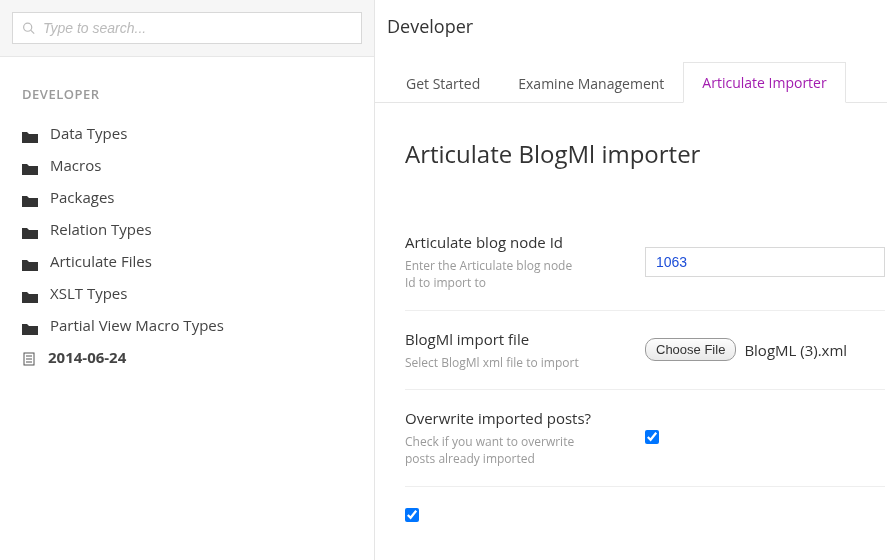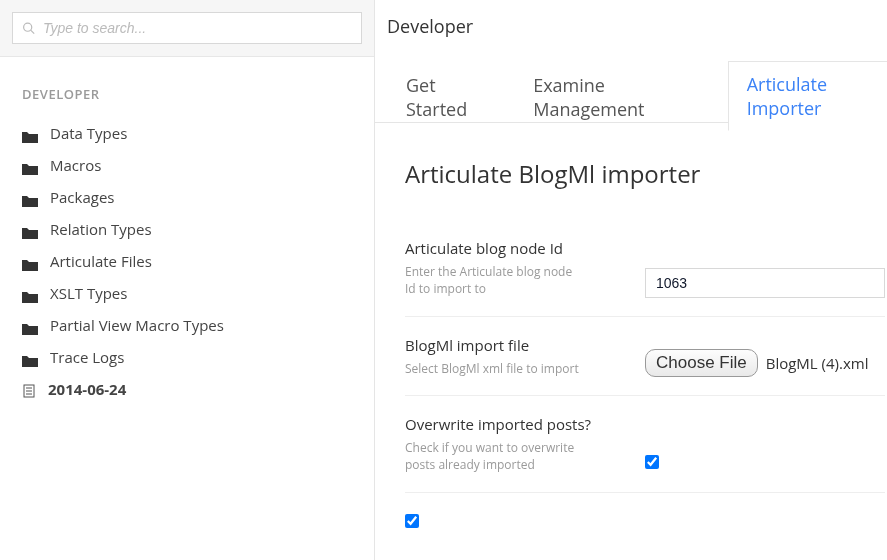"Get Started" .tab { font-size: 18px -> 14px; top: 9px -> 1px }
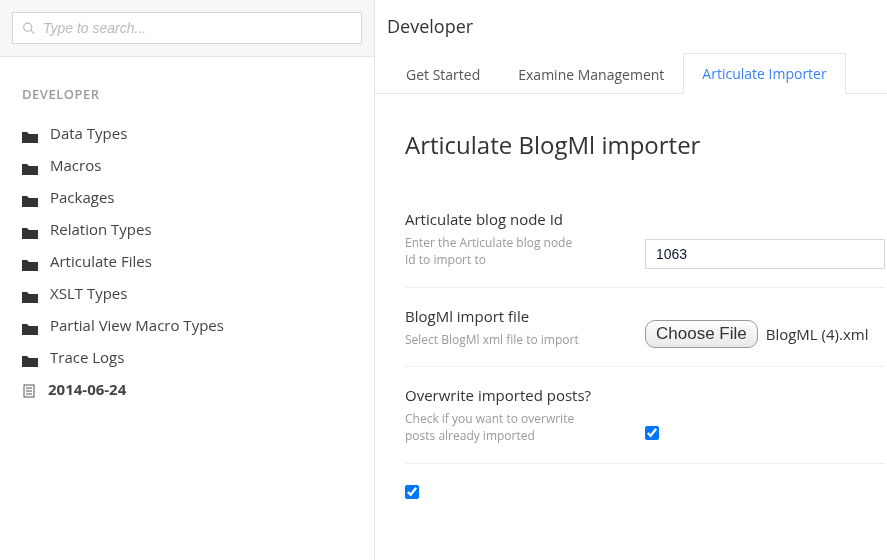"Articulate Importer" .tab.active { color: #3b82f6 -> #a21caf; margin-top: none -> 9px }
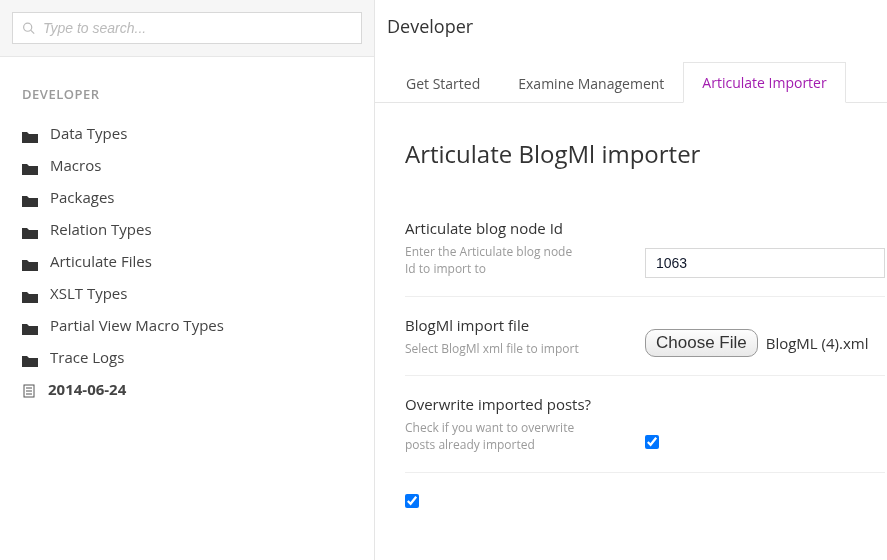"Articulate BlogMl importer" .content h1 { margin-bottom: 30px -> 44px }
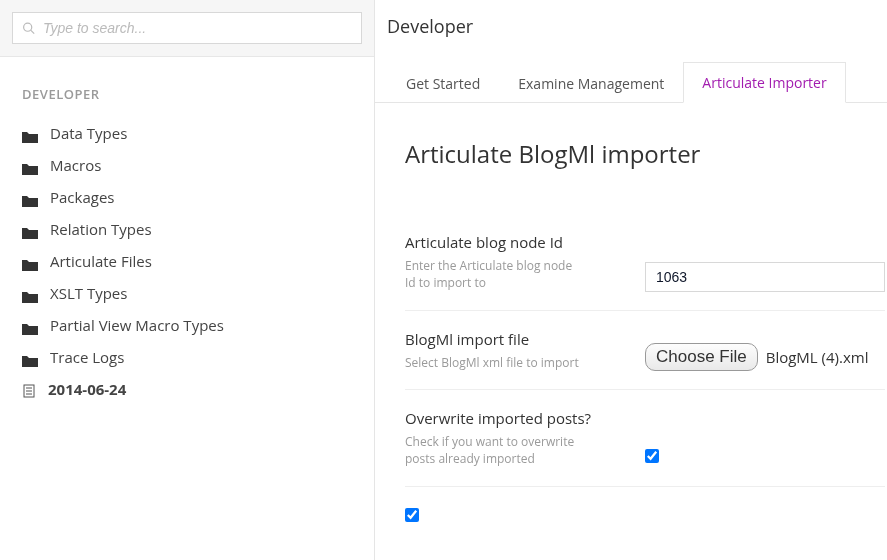"Articulate blog node Id" .form-row { align-items: flex-end -> center }
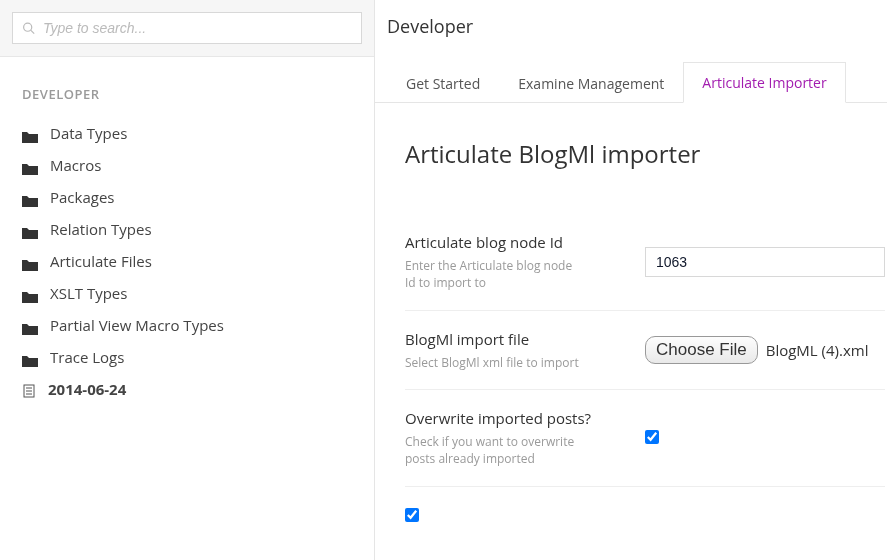"1063" .text-input { color: #0f172a -> #1d4ed8 }
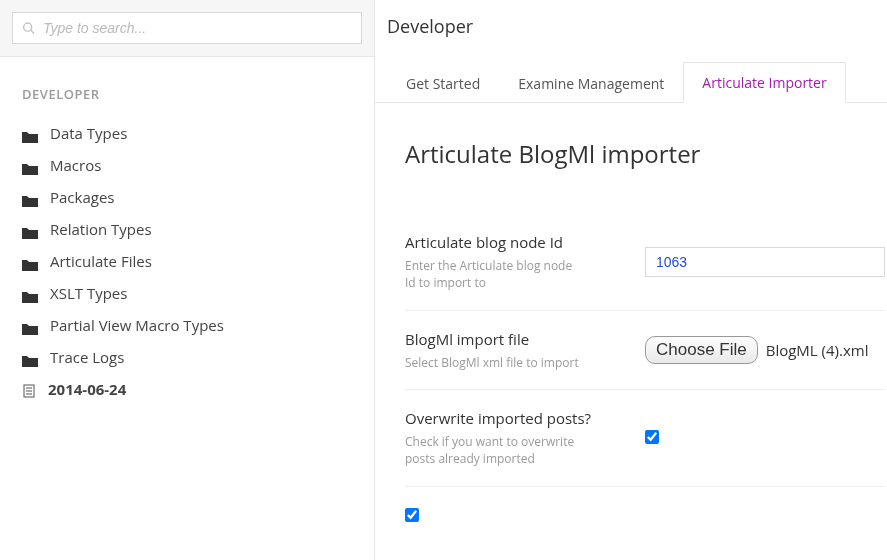"Trace Logs" li { html: <li> <span><svg> <path></path> </svg></span> <span>Trace Logs</span> </li> -> none }
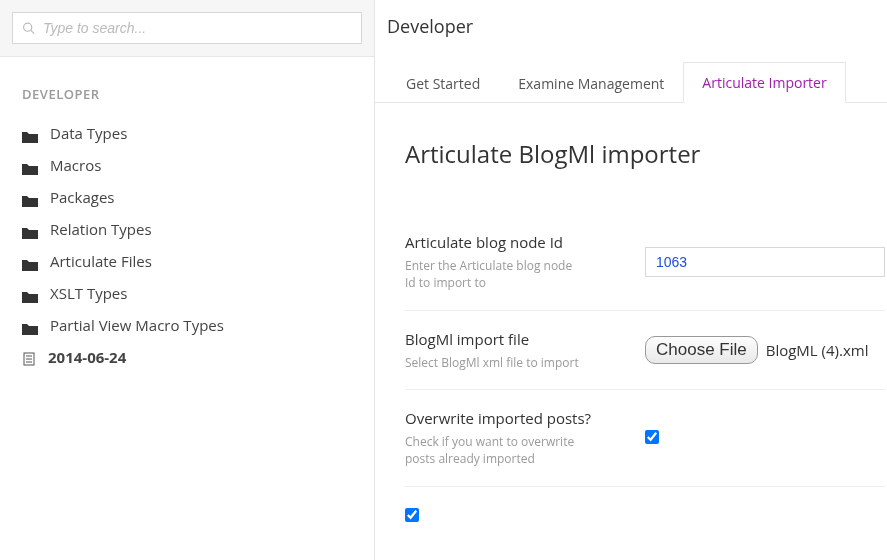"Choose File" .choose-file-btn { font-size: 17px -> 13px }
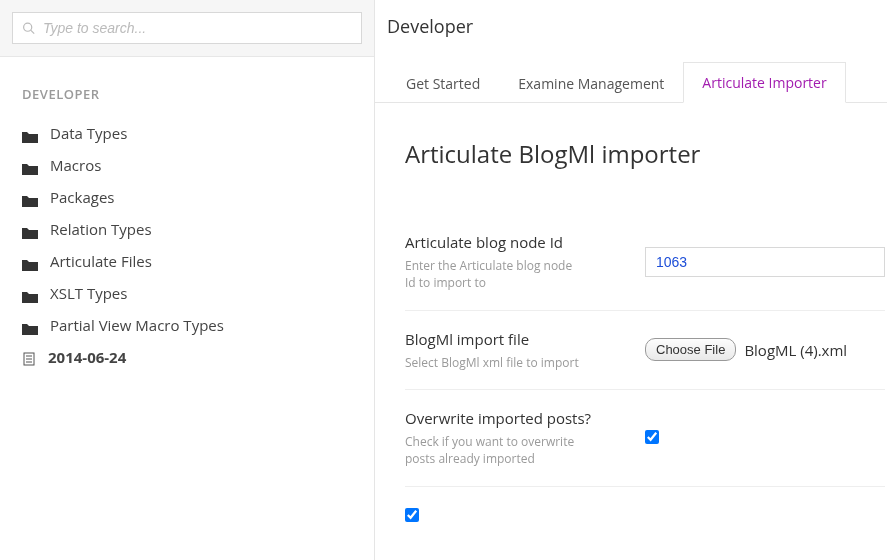"BlogML (4).xml" span.file-name { text: 4 -> 3 }
